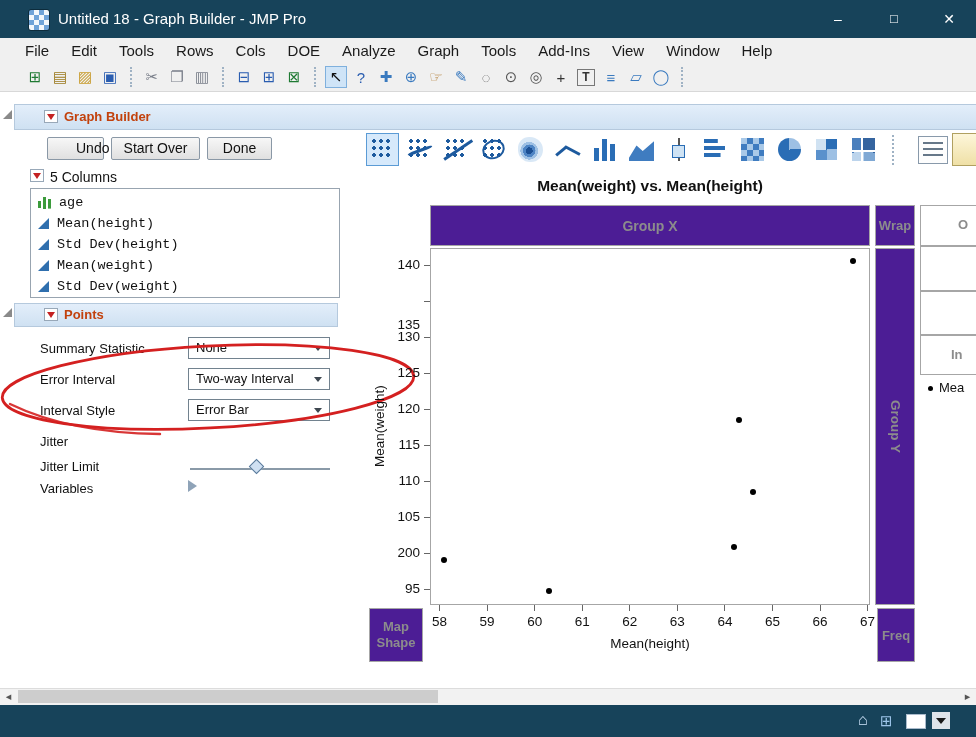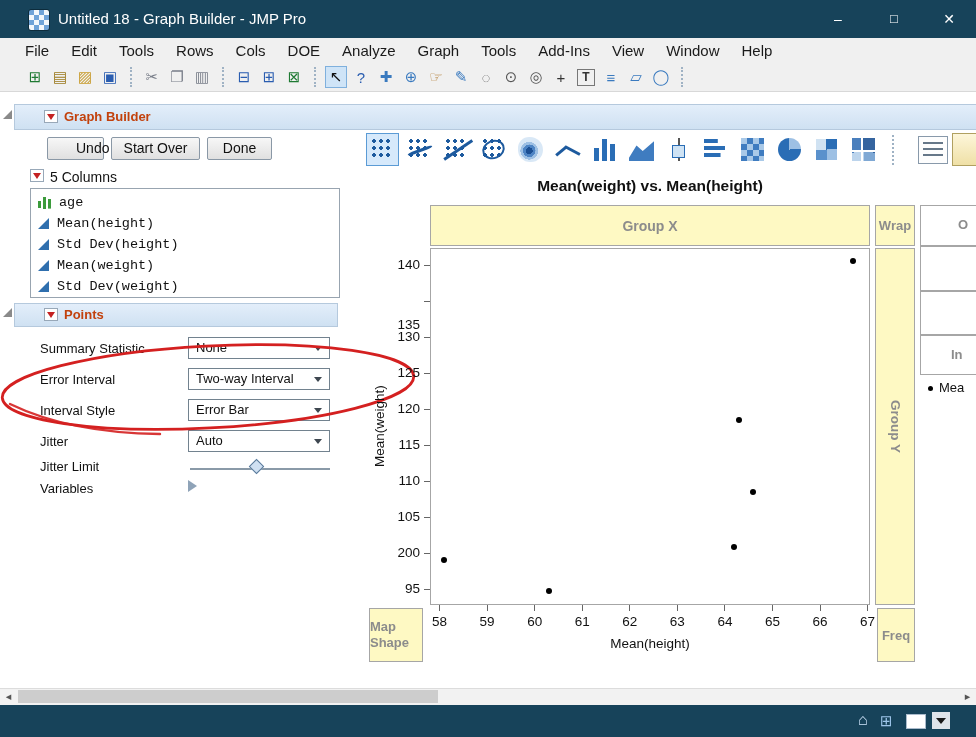"Group X" .zone { background: #fef9c3 -> #4c1d95; text-align: left -> center }
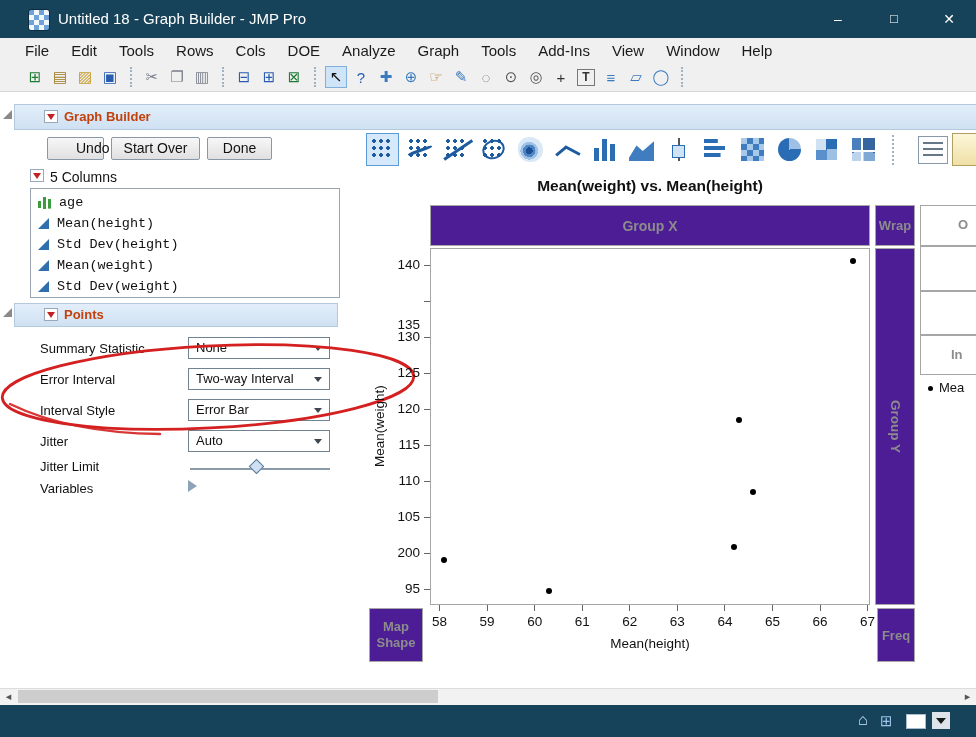"Auto" div.dd { html: <div>Auto</div> -> none }
